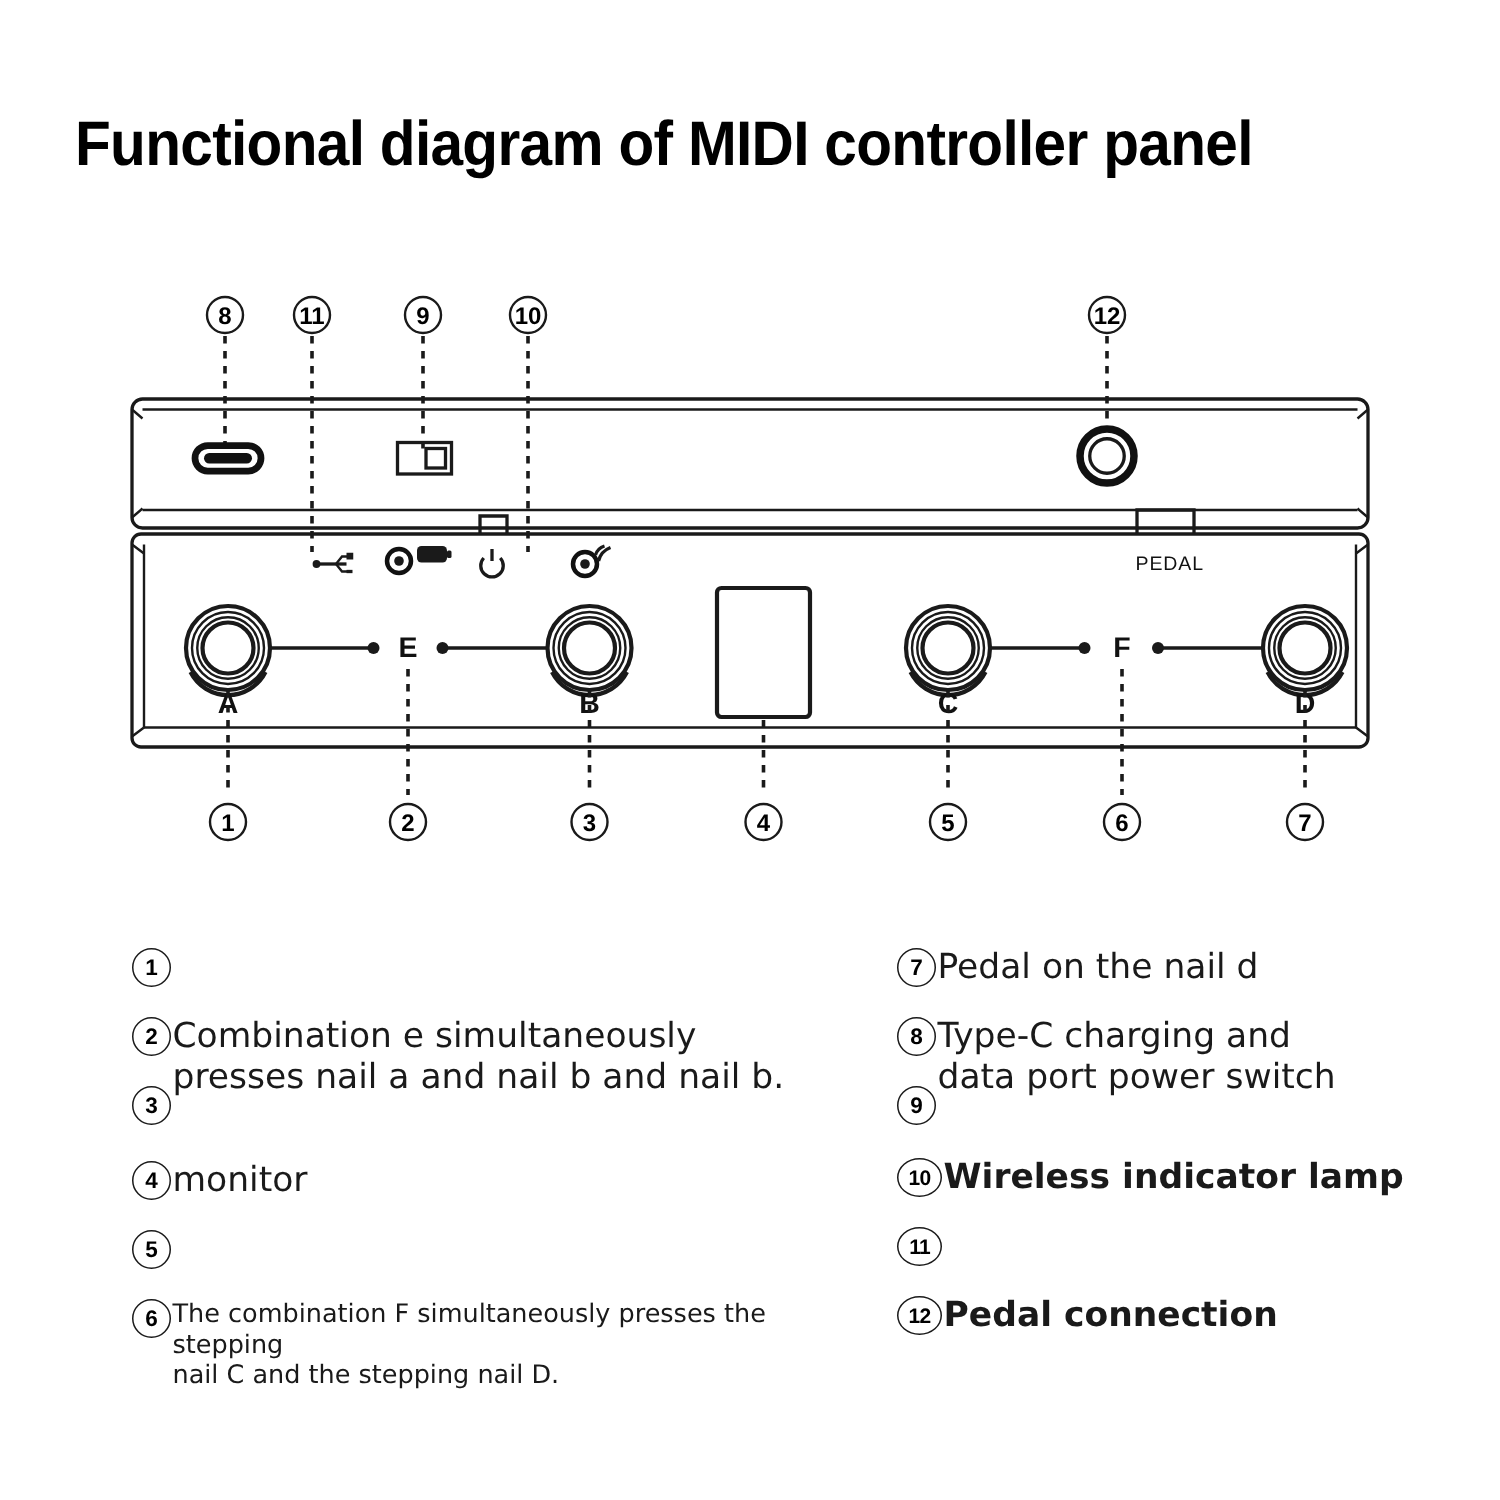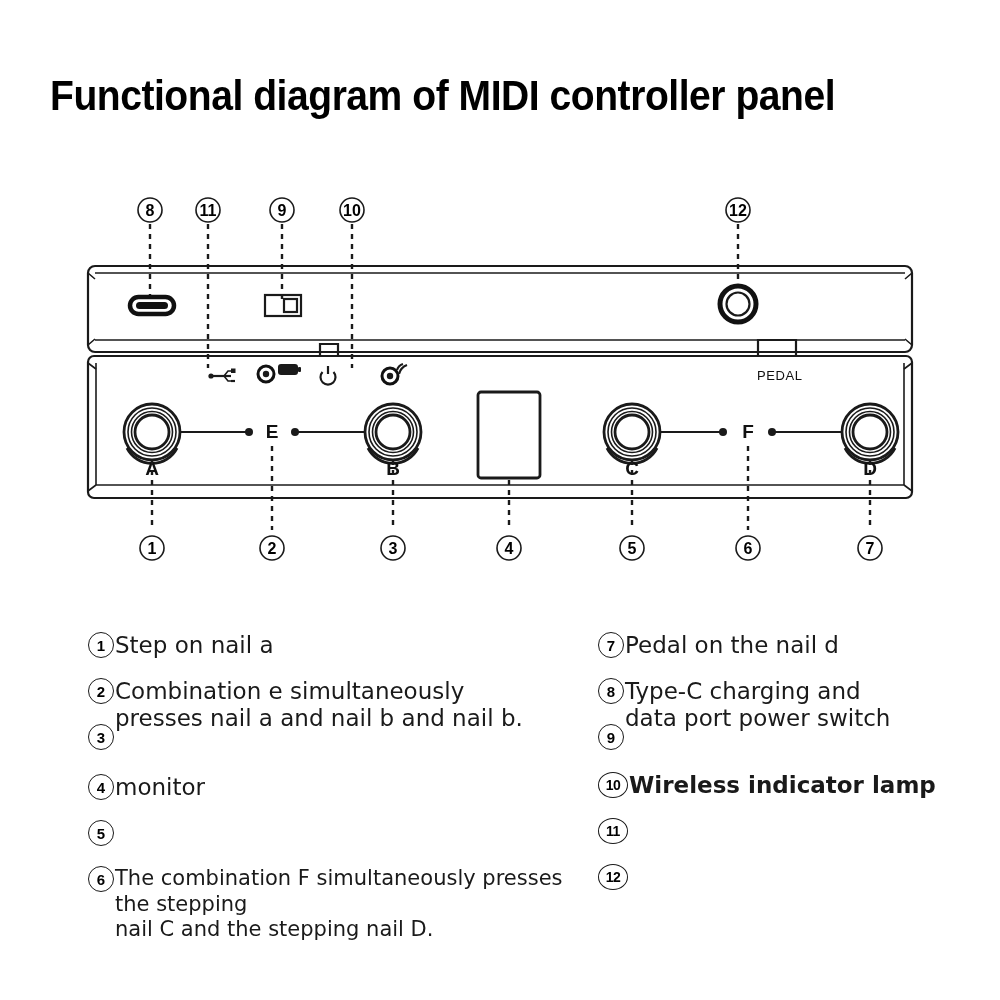"Step on nail a" div.leg-text { html: <div>Step on nail a</div> -> none }
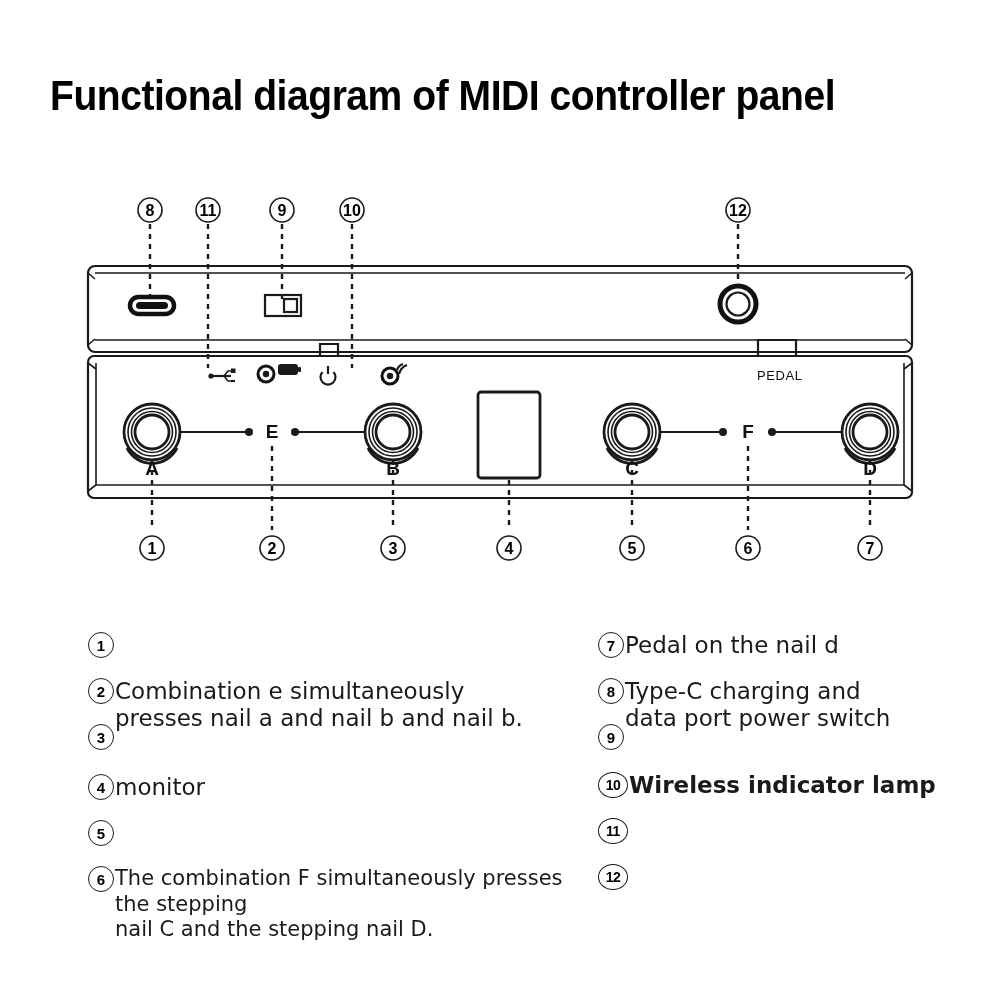"The combination F simultaneously presses" .leg-text.small { font-size: 21px -> 17px }
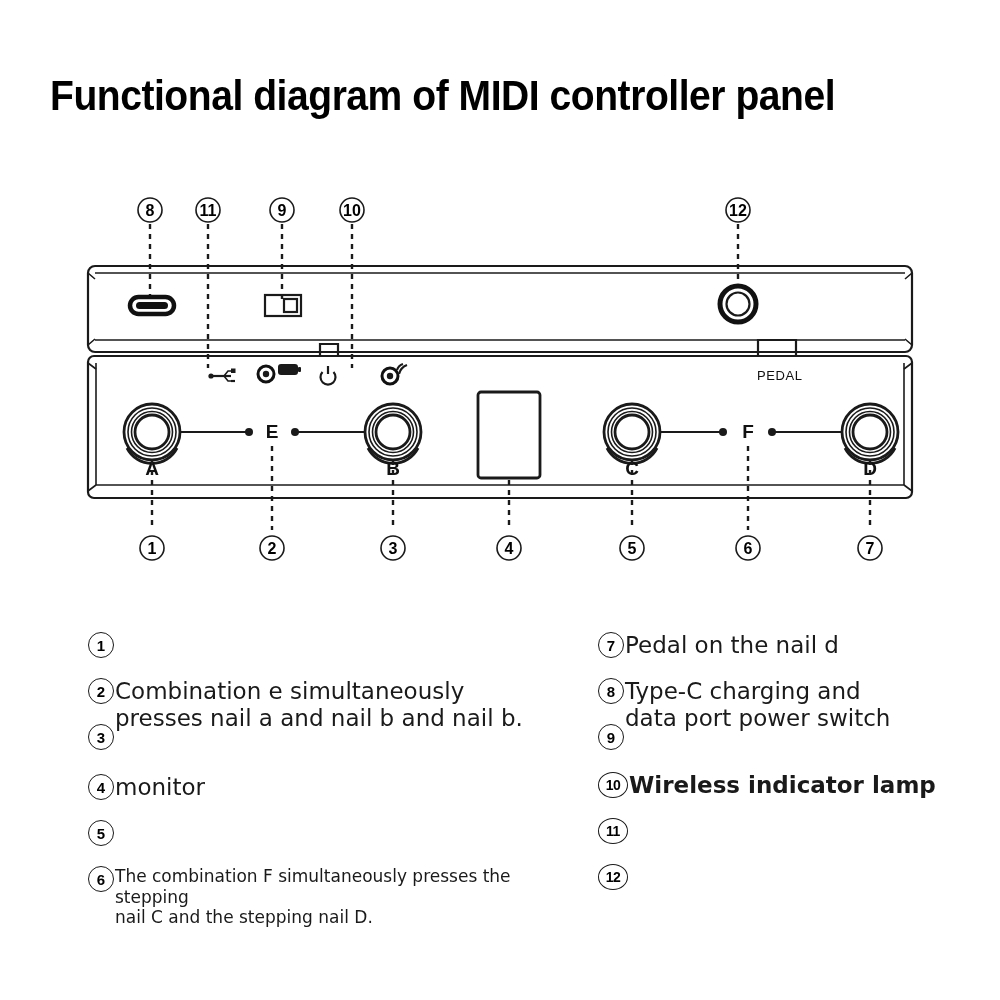"Pedal connection" div.leg-text { html: none -> <div>Pedal connection</div> }
